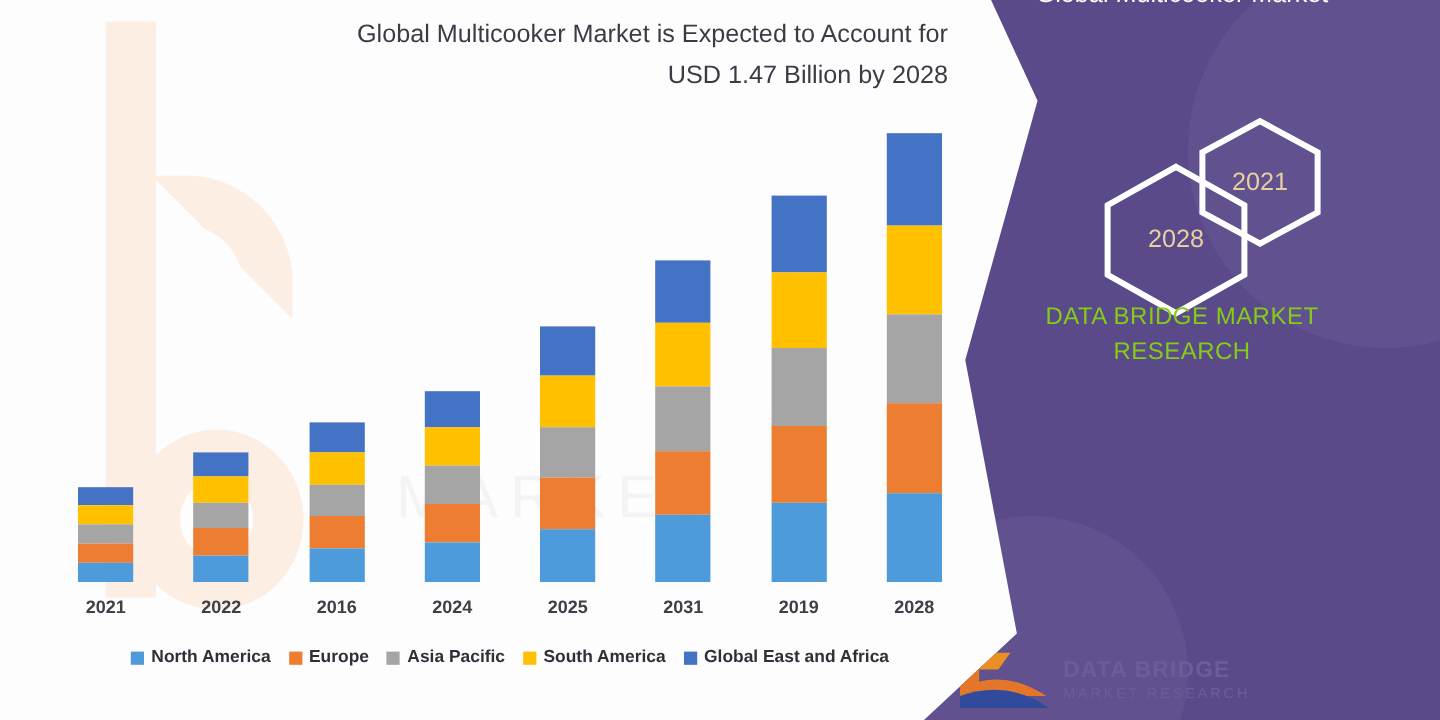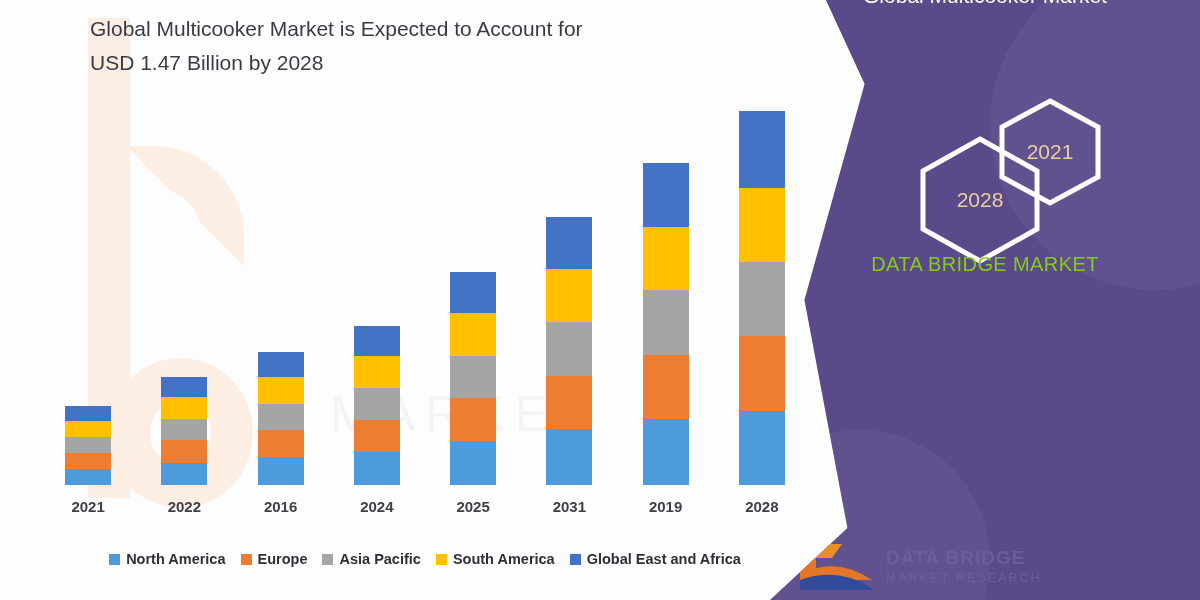"Global Multicooker Market is Expected" .chart-title { text-align: left -> right }
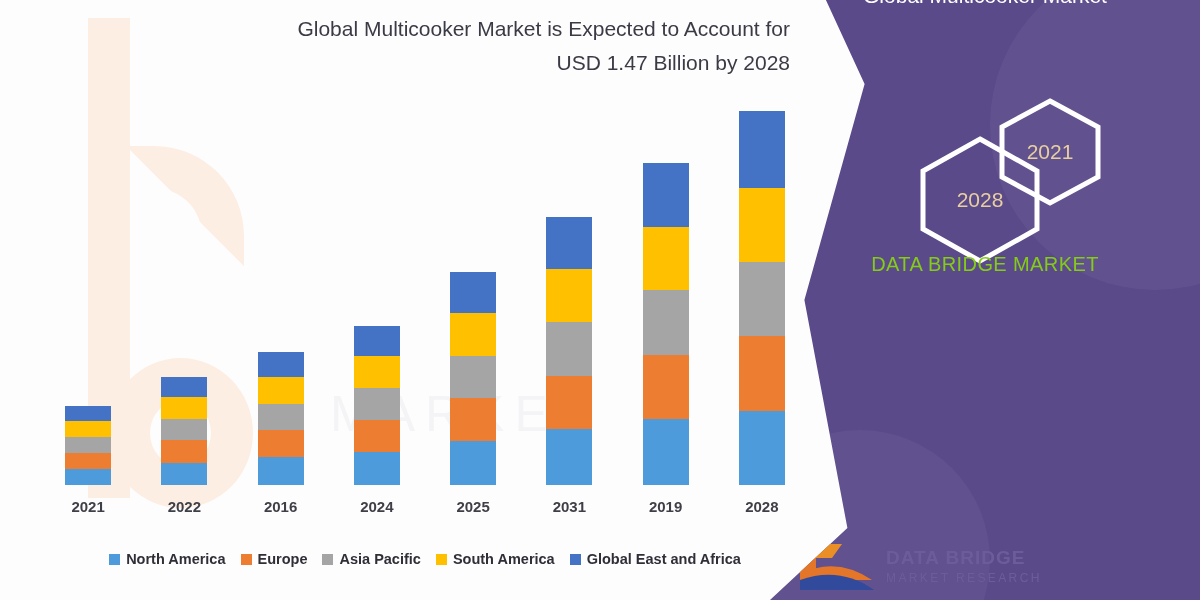"RESEARCH" div { html: none -> <div>RESEARCH</div> }
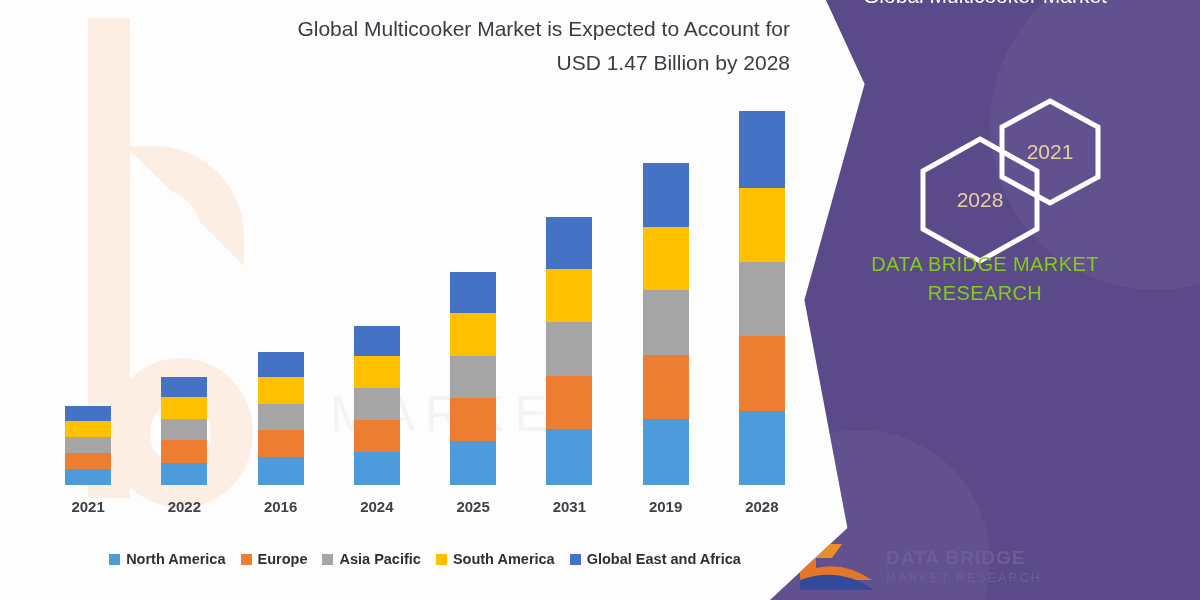"North America" .lg { margin-top: 11px -> none }
